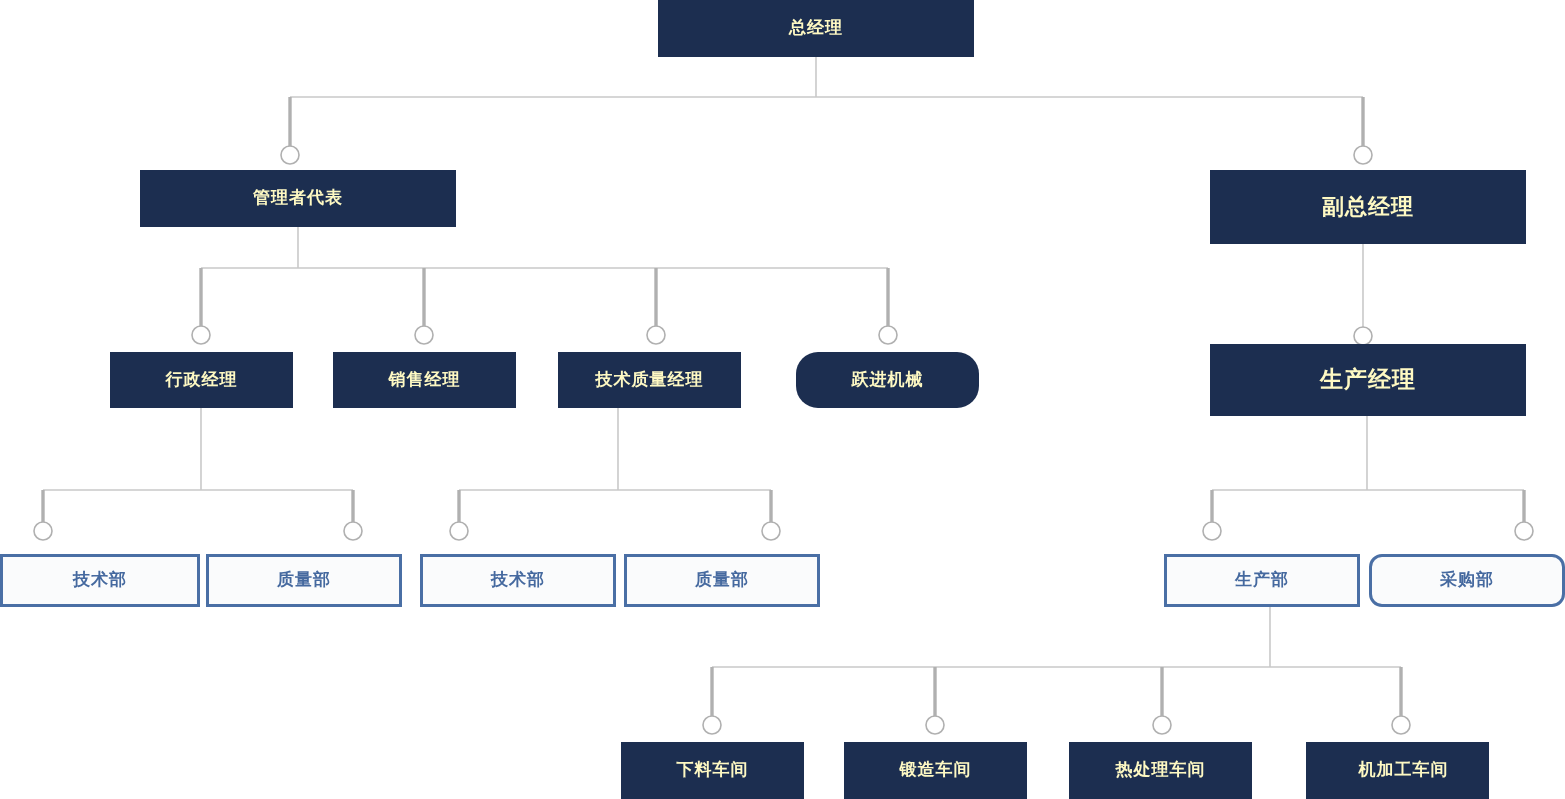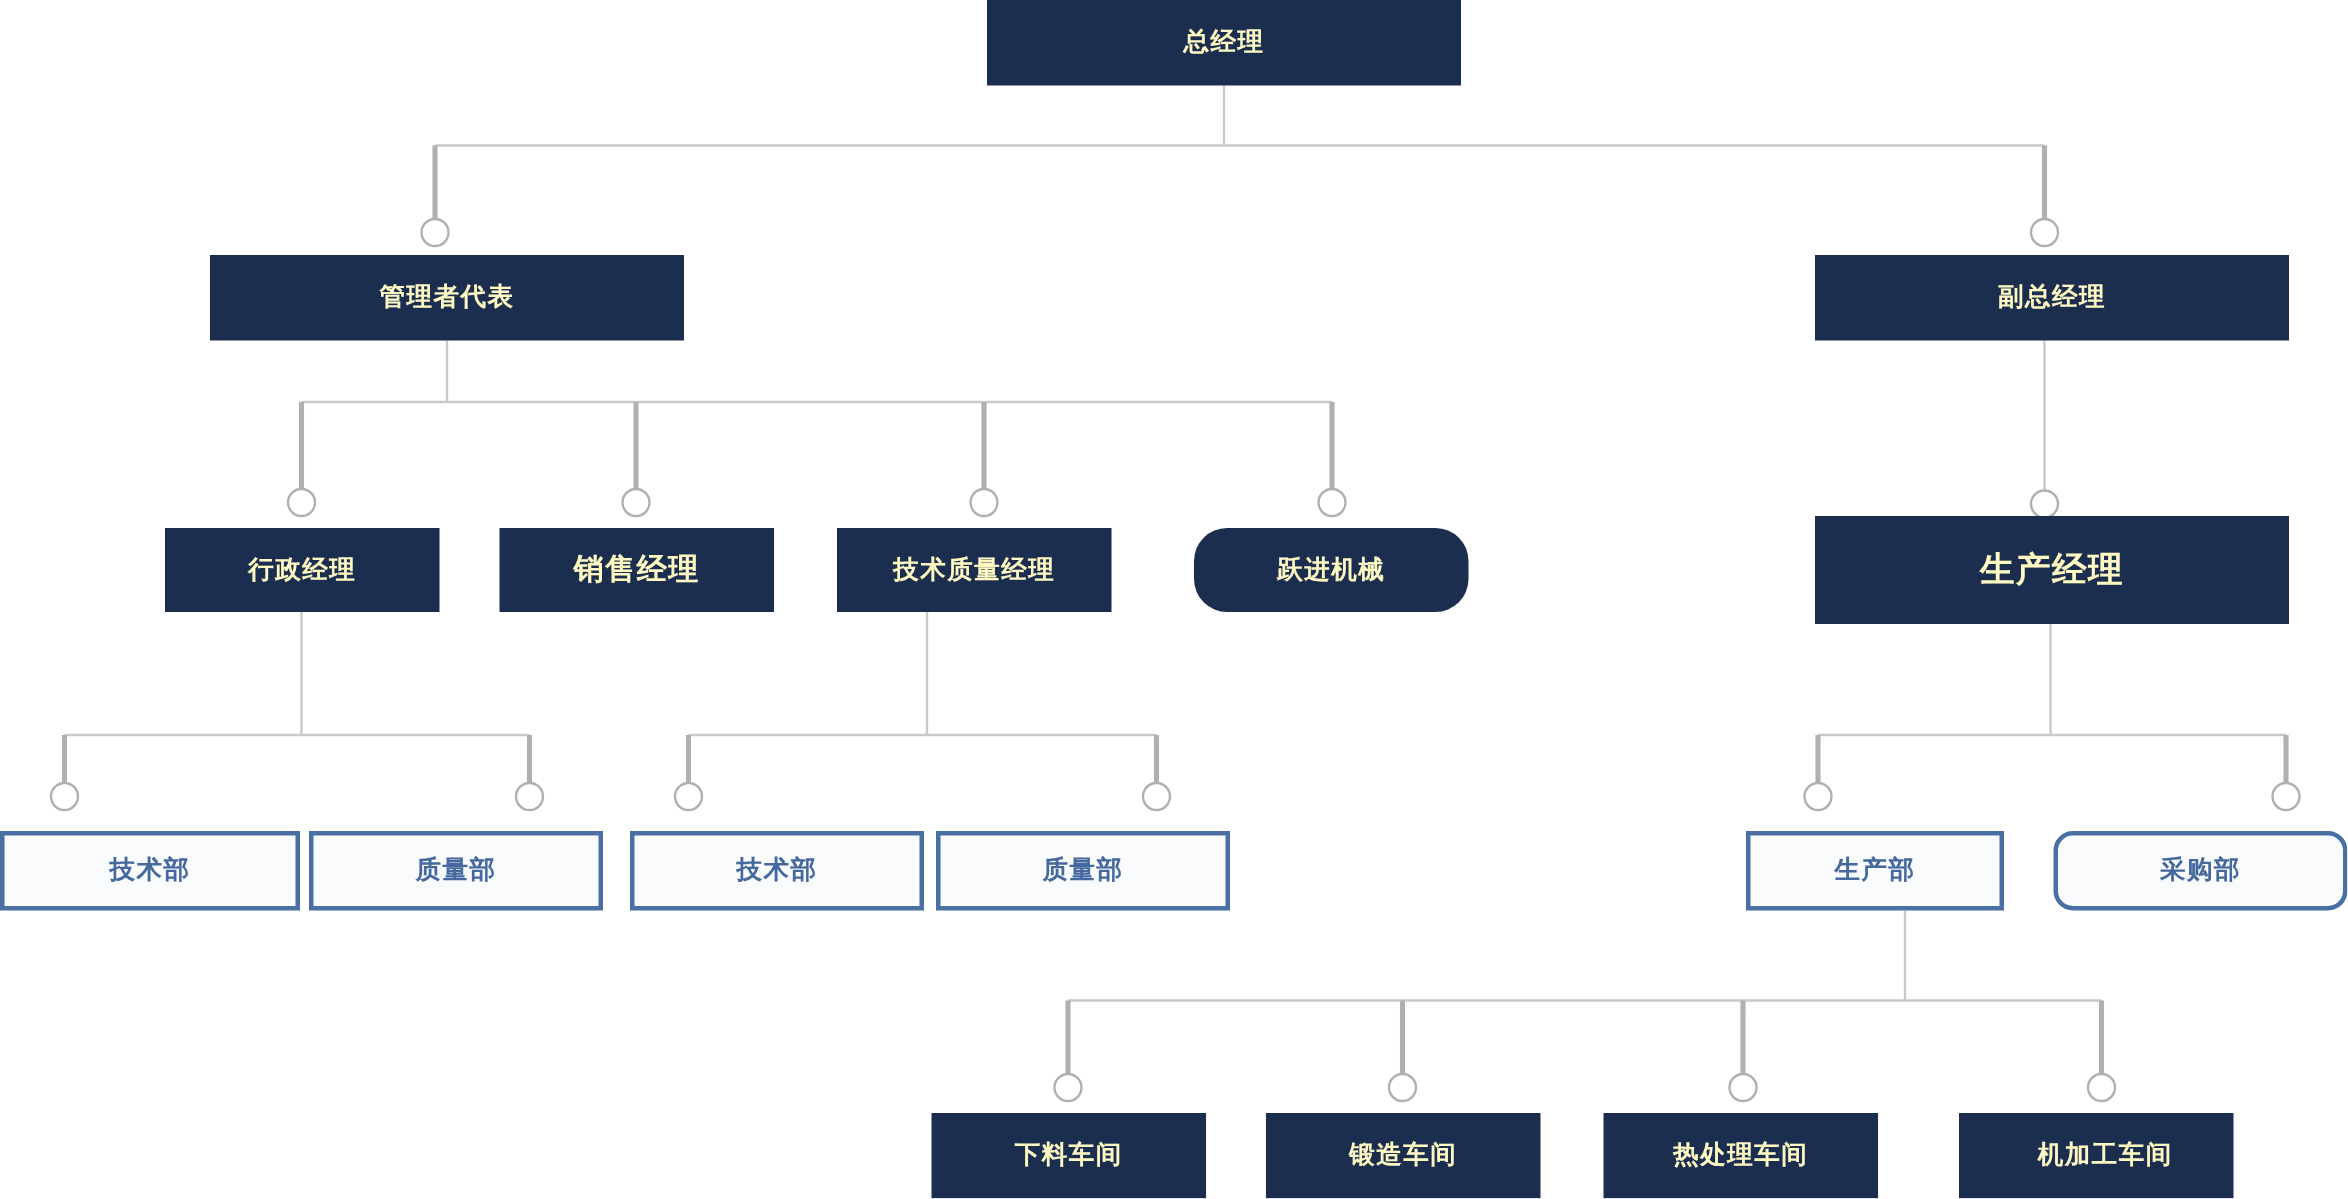"副总经理" div.node { font-size: 17px -> 22px; height: 57px -> 74px }
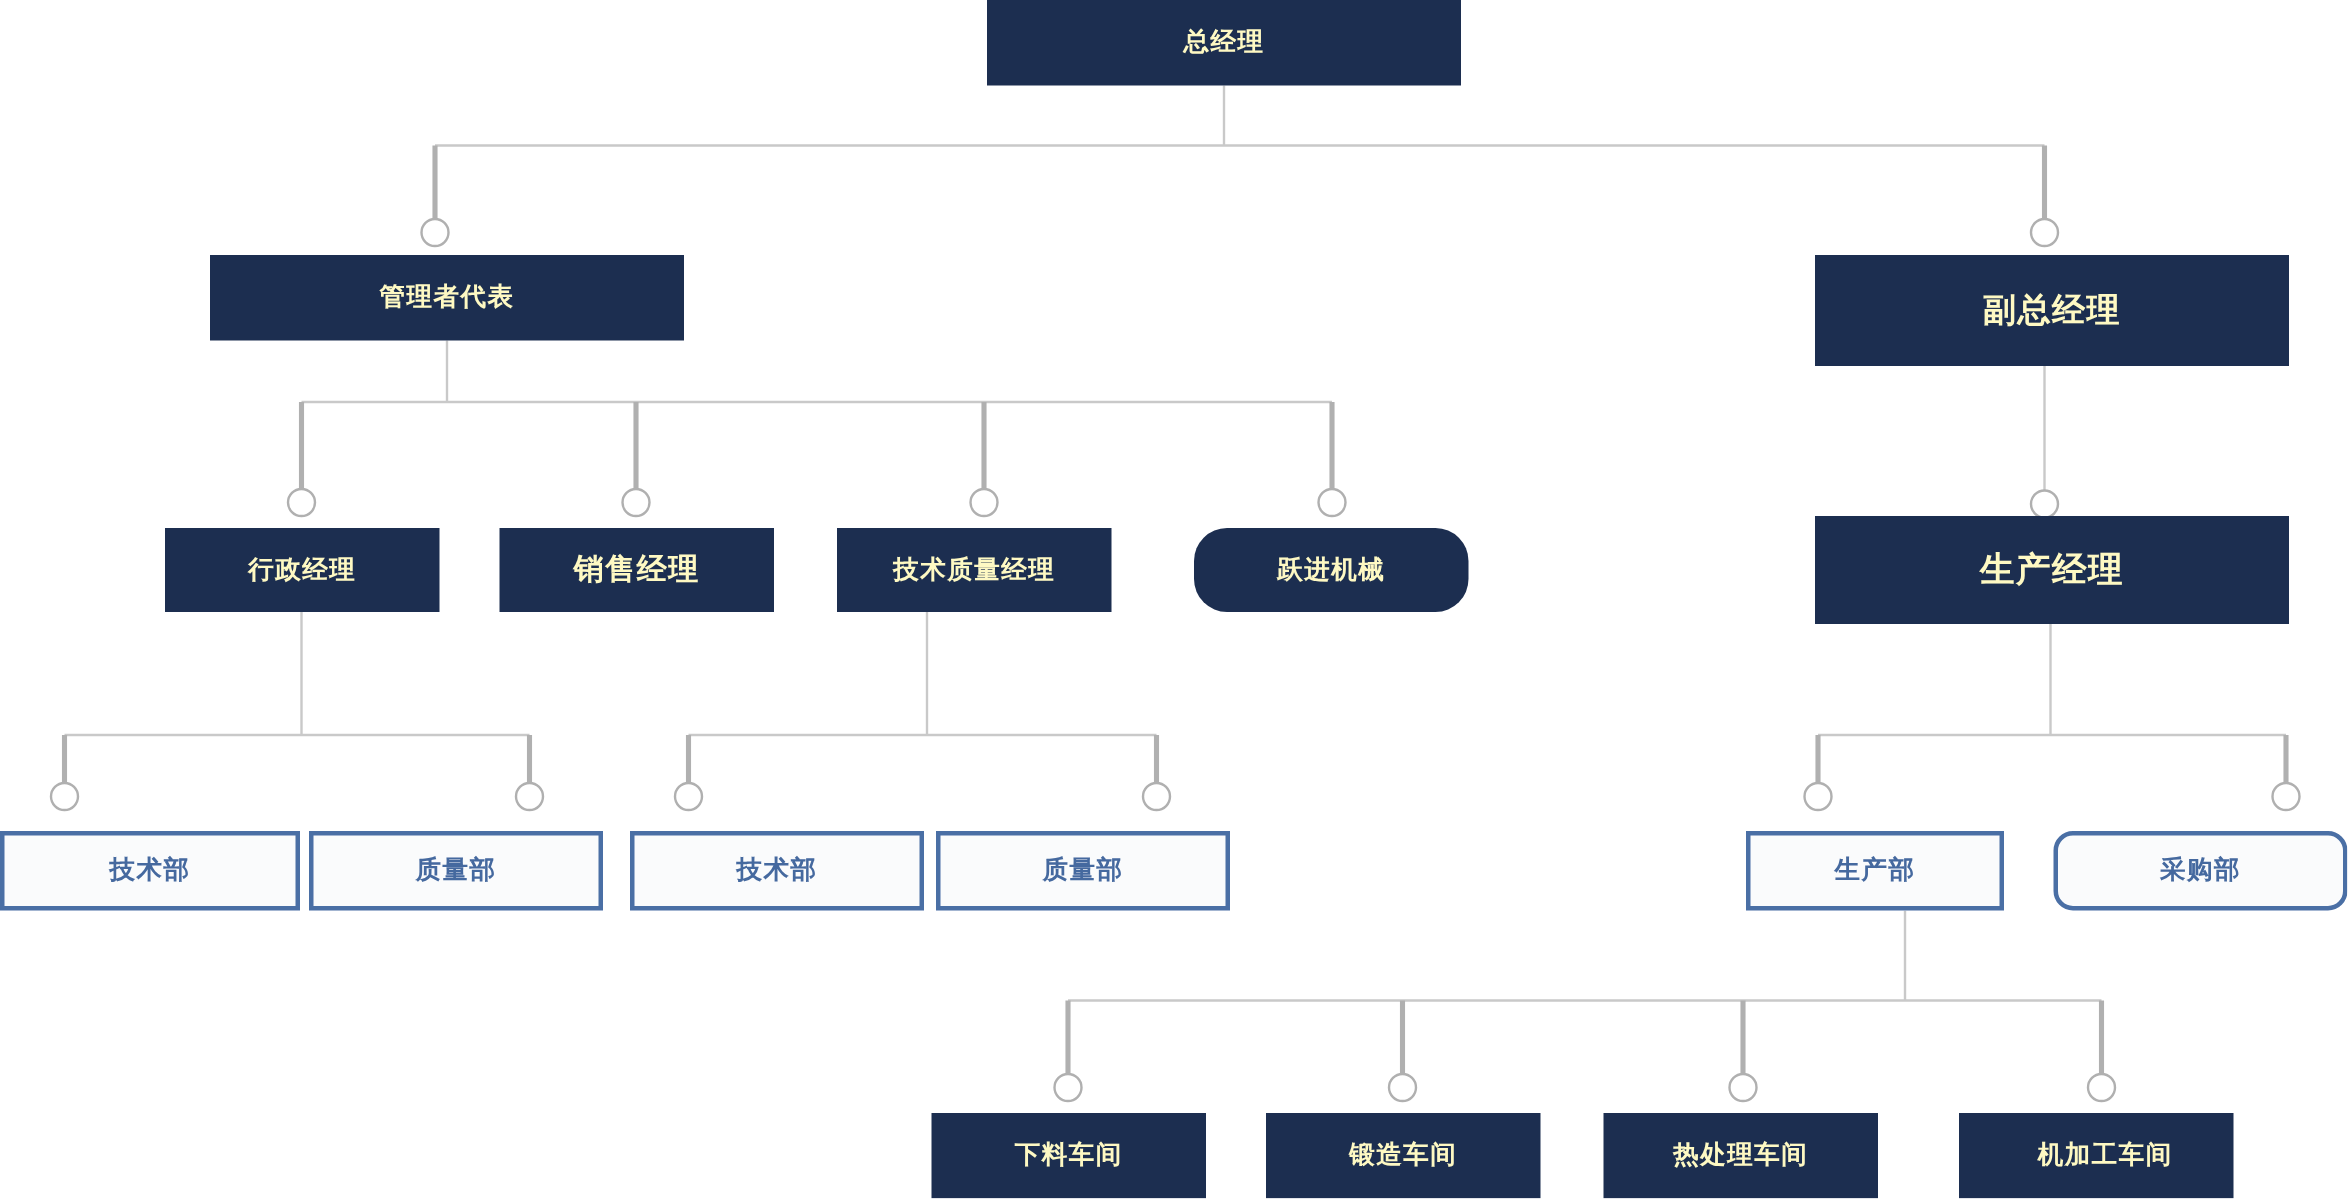"销售经理" div.node { font-size: 20px -> 17px }
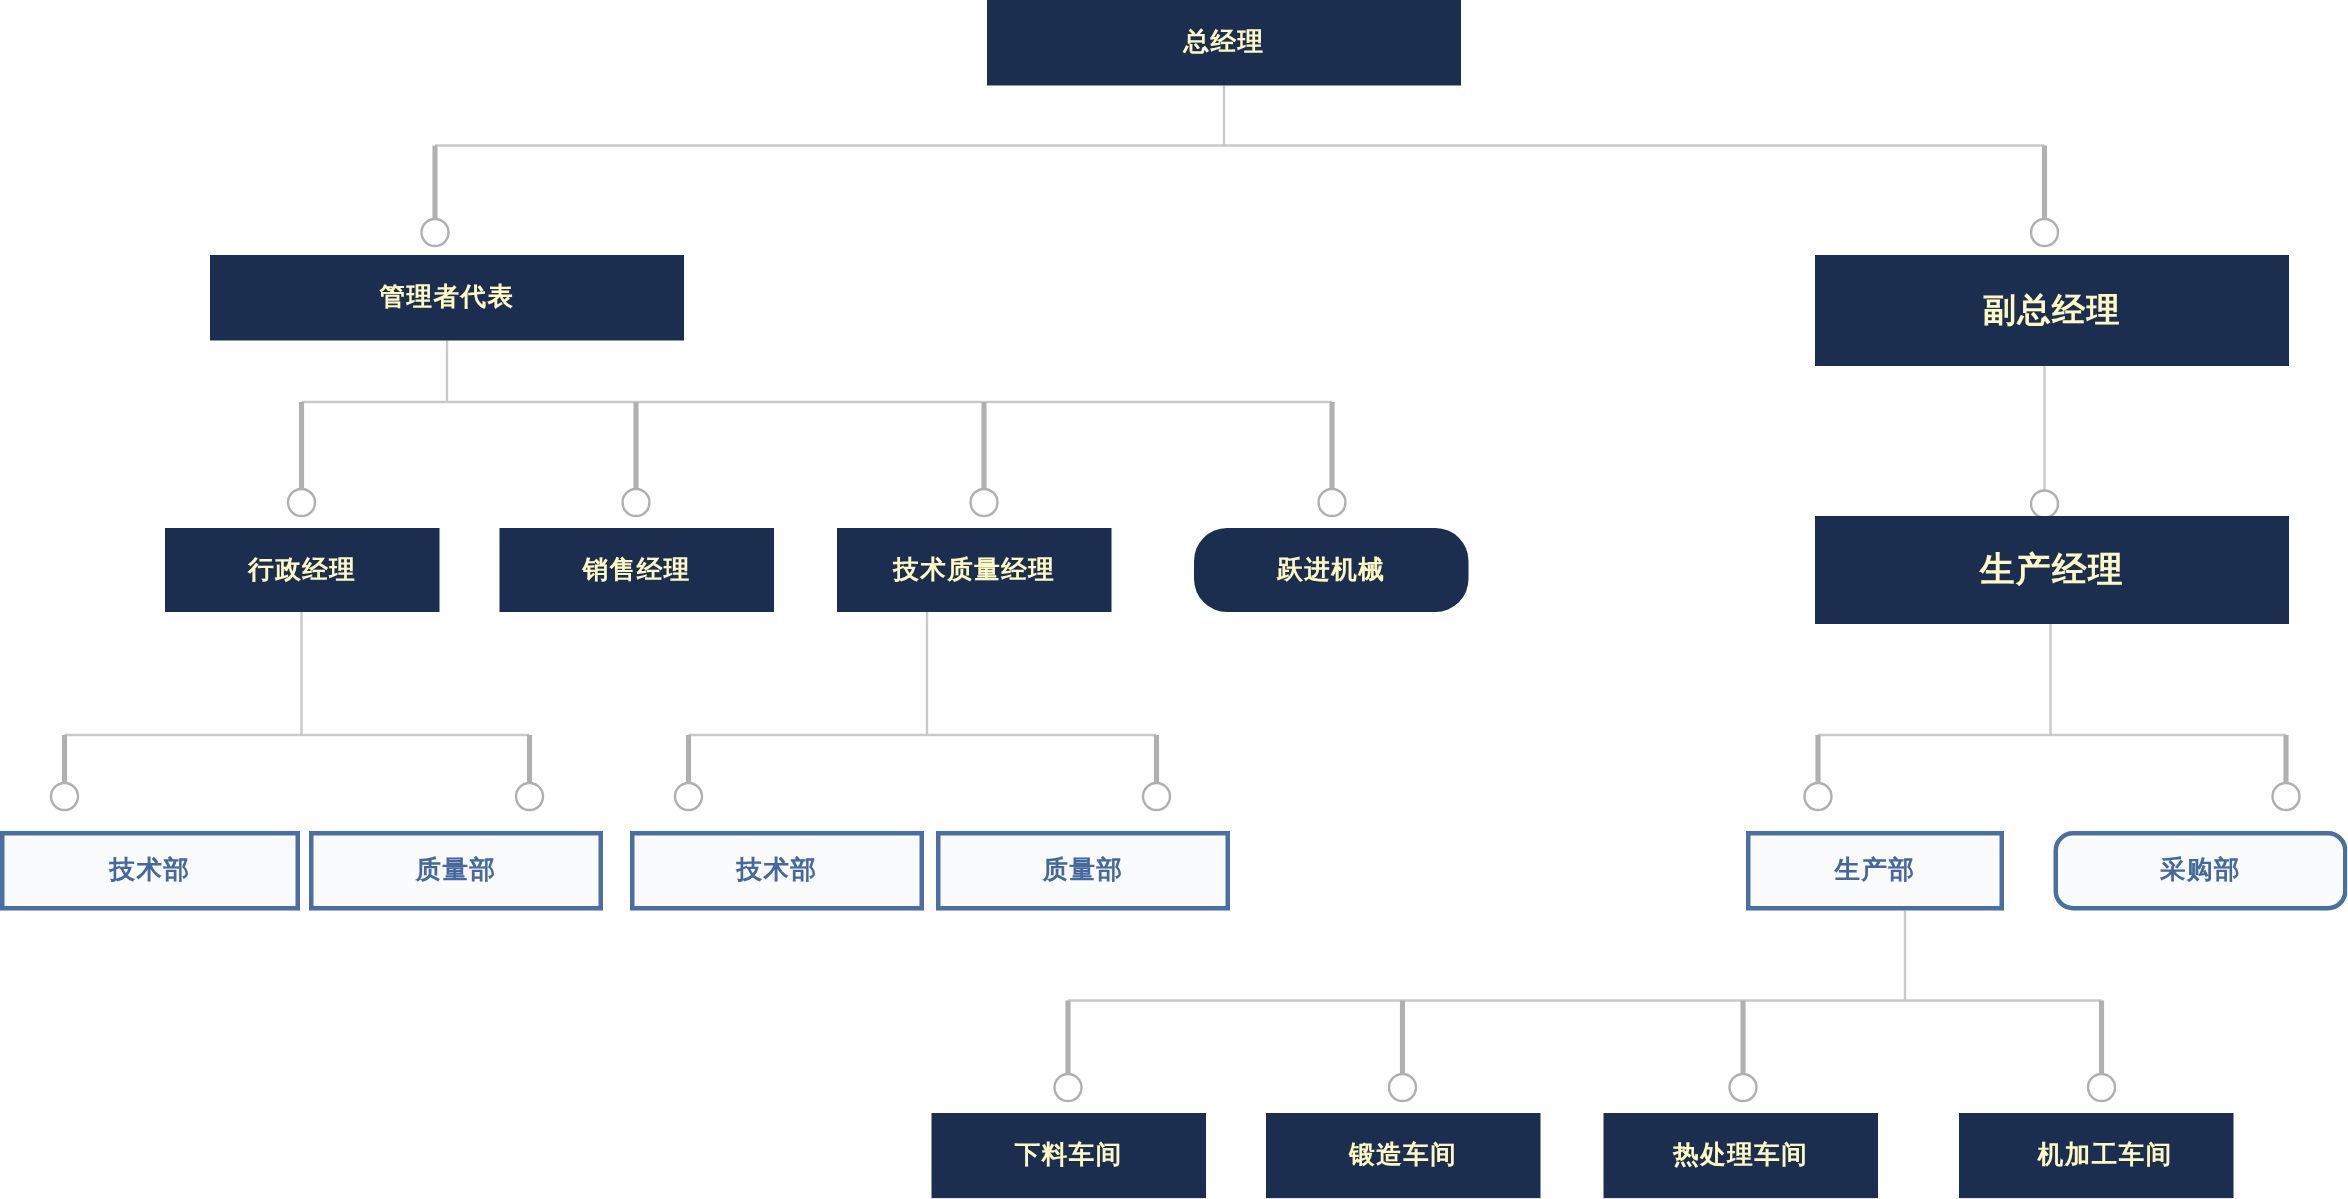"生产部" div.node { width: 172px -> 196px }
